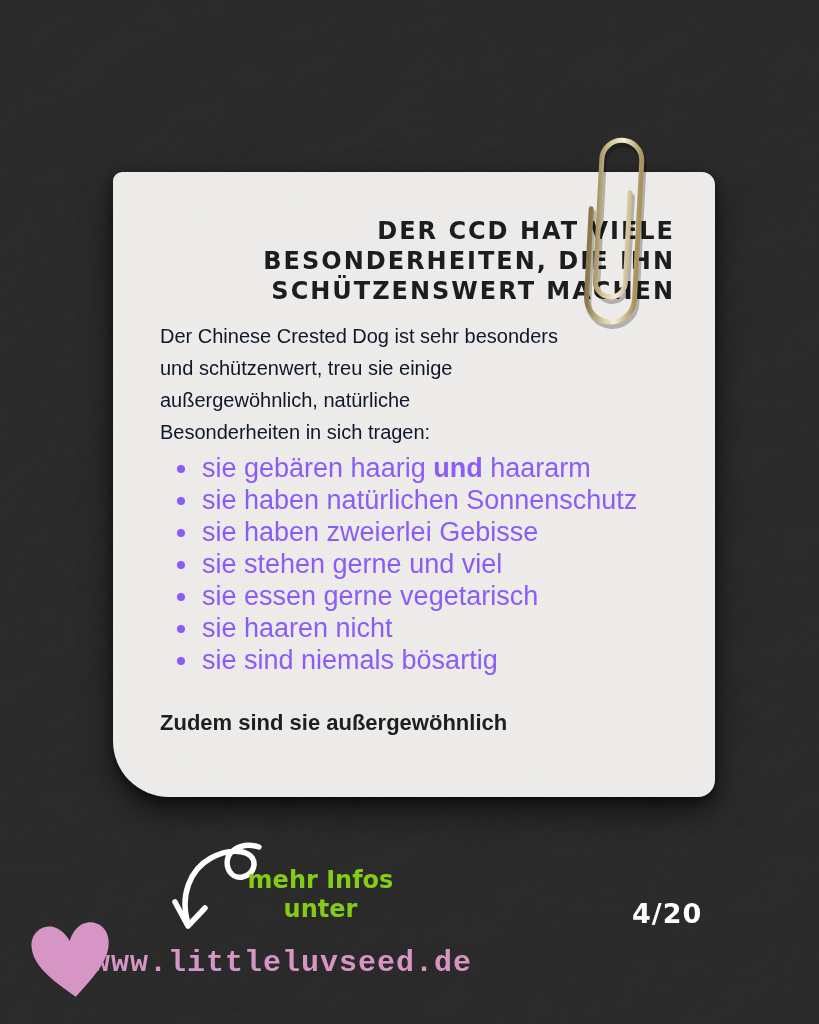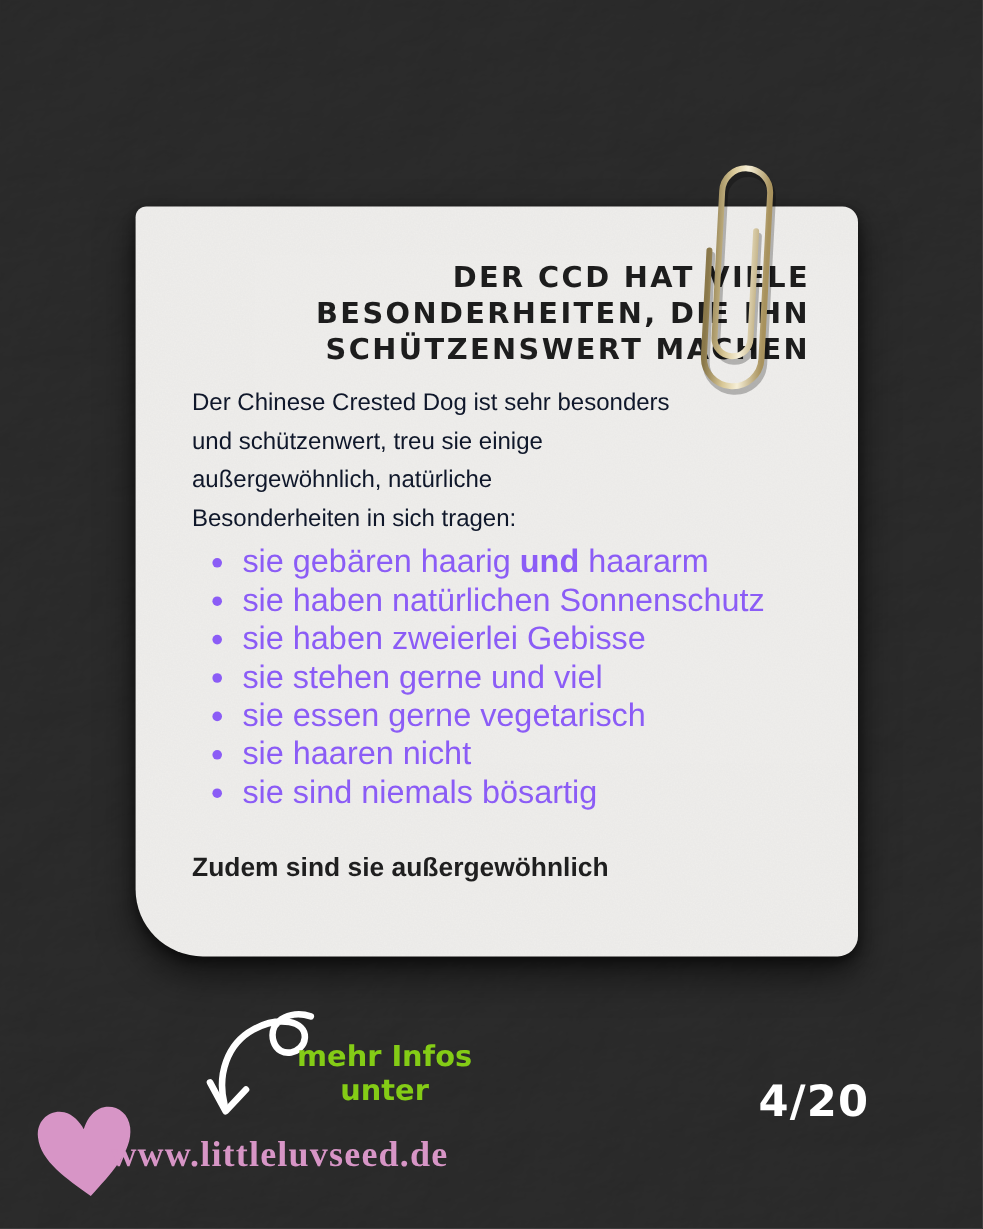"4/20" .page-indicator { font-size: 36px -> 27px }
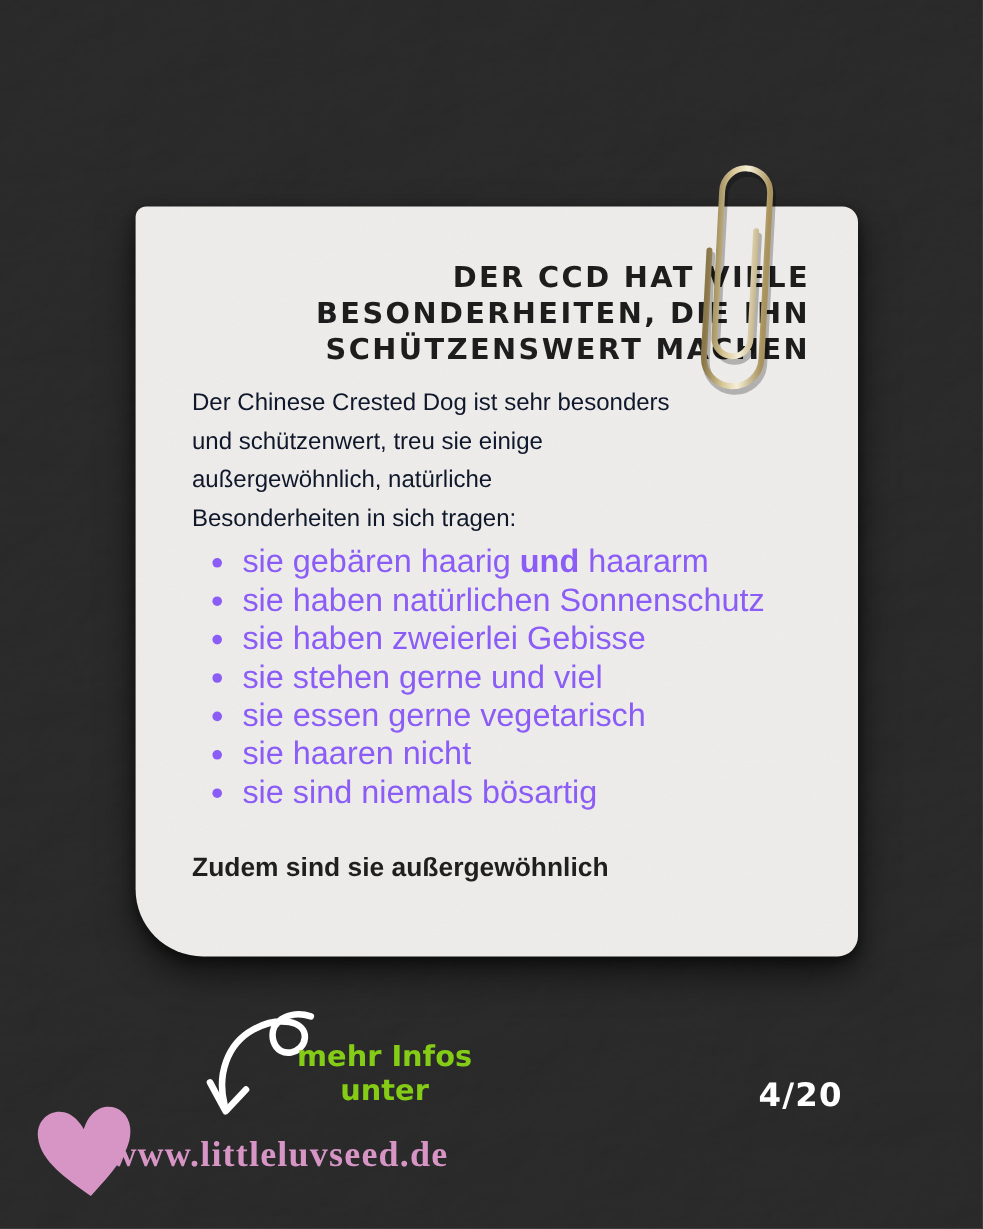"www.littleluvseed.de" .site-url { font-family: Liberation Serif, serif -> Liberation Mono, monospace }
